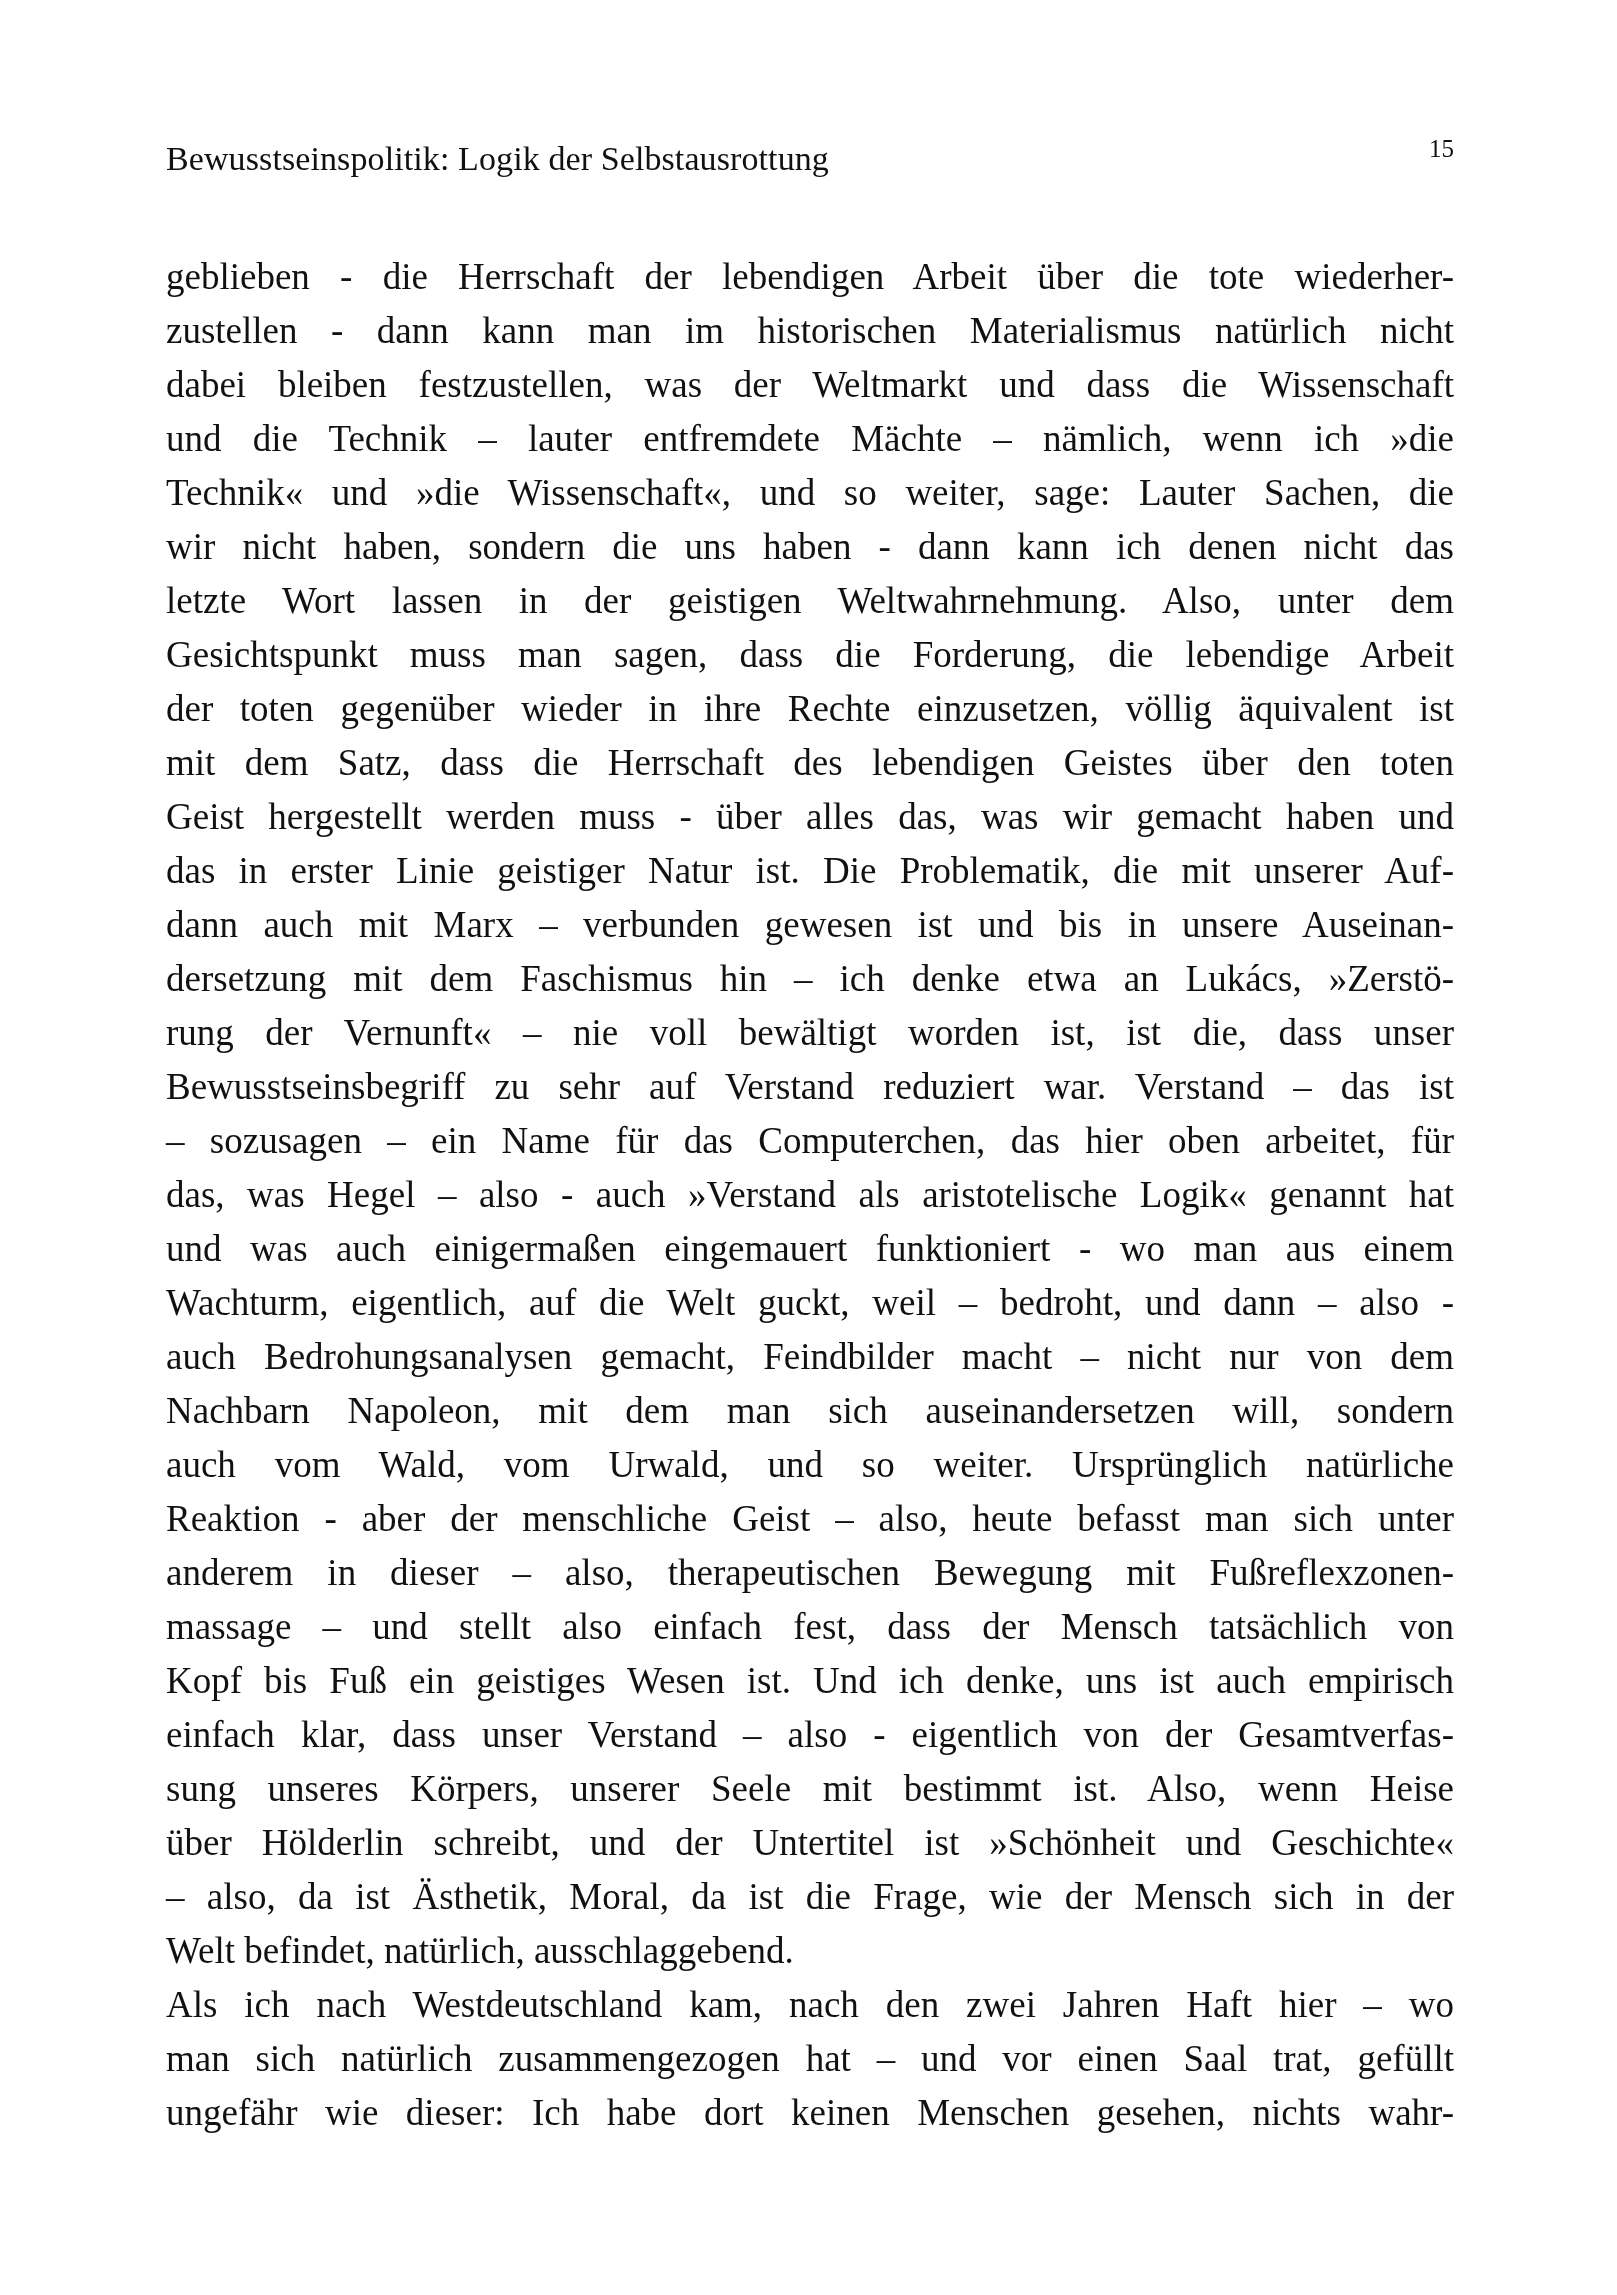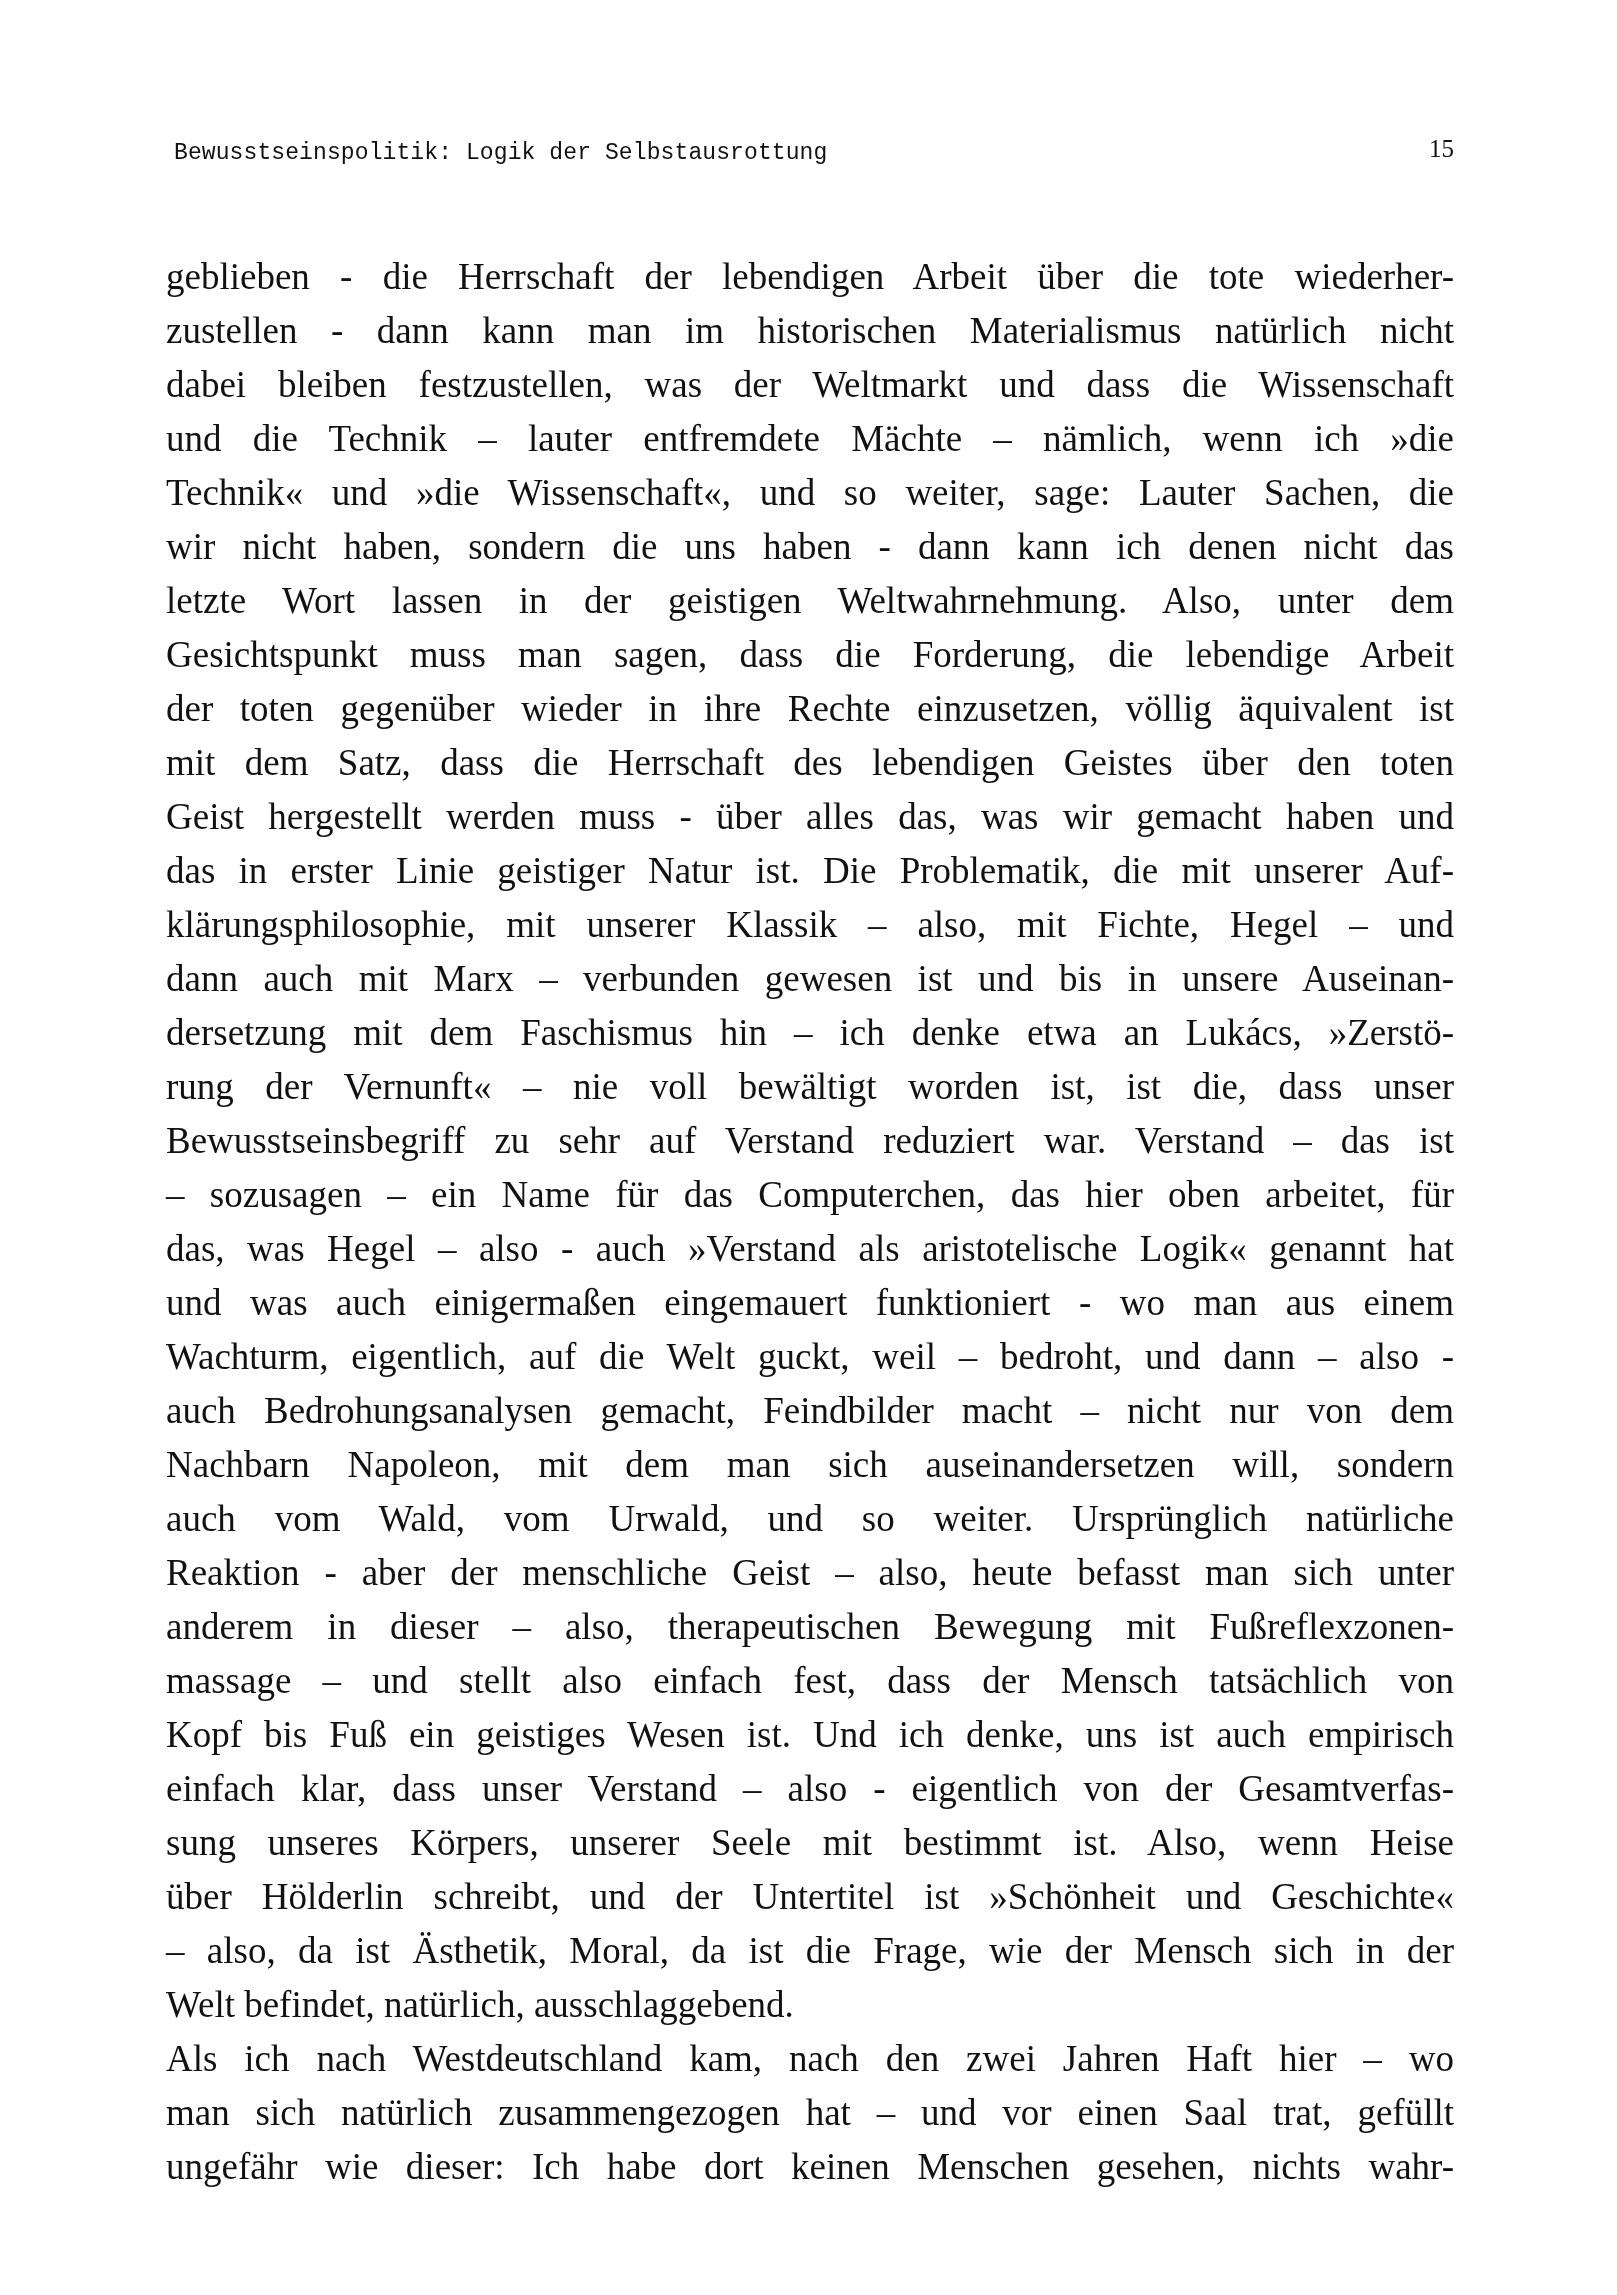"Bewusstseinspolitik: Logik der" .running-title { font-family: Liberation Mono, monospace -> none; font-size: 23px -> 34px; left: 8px -> 0 }
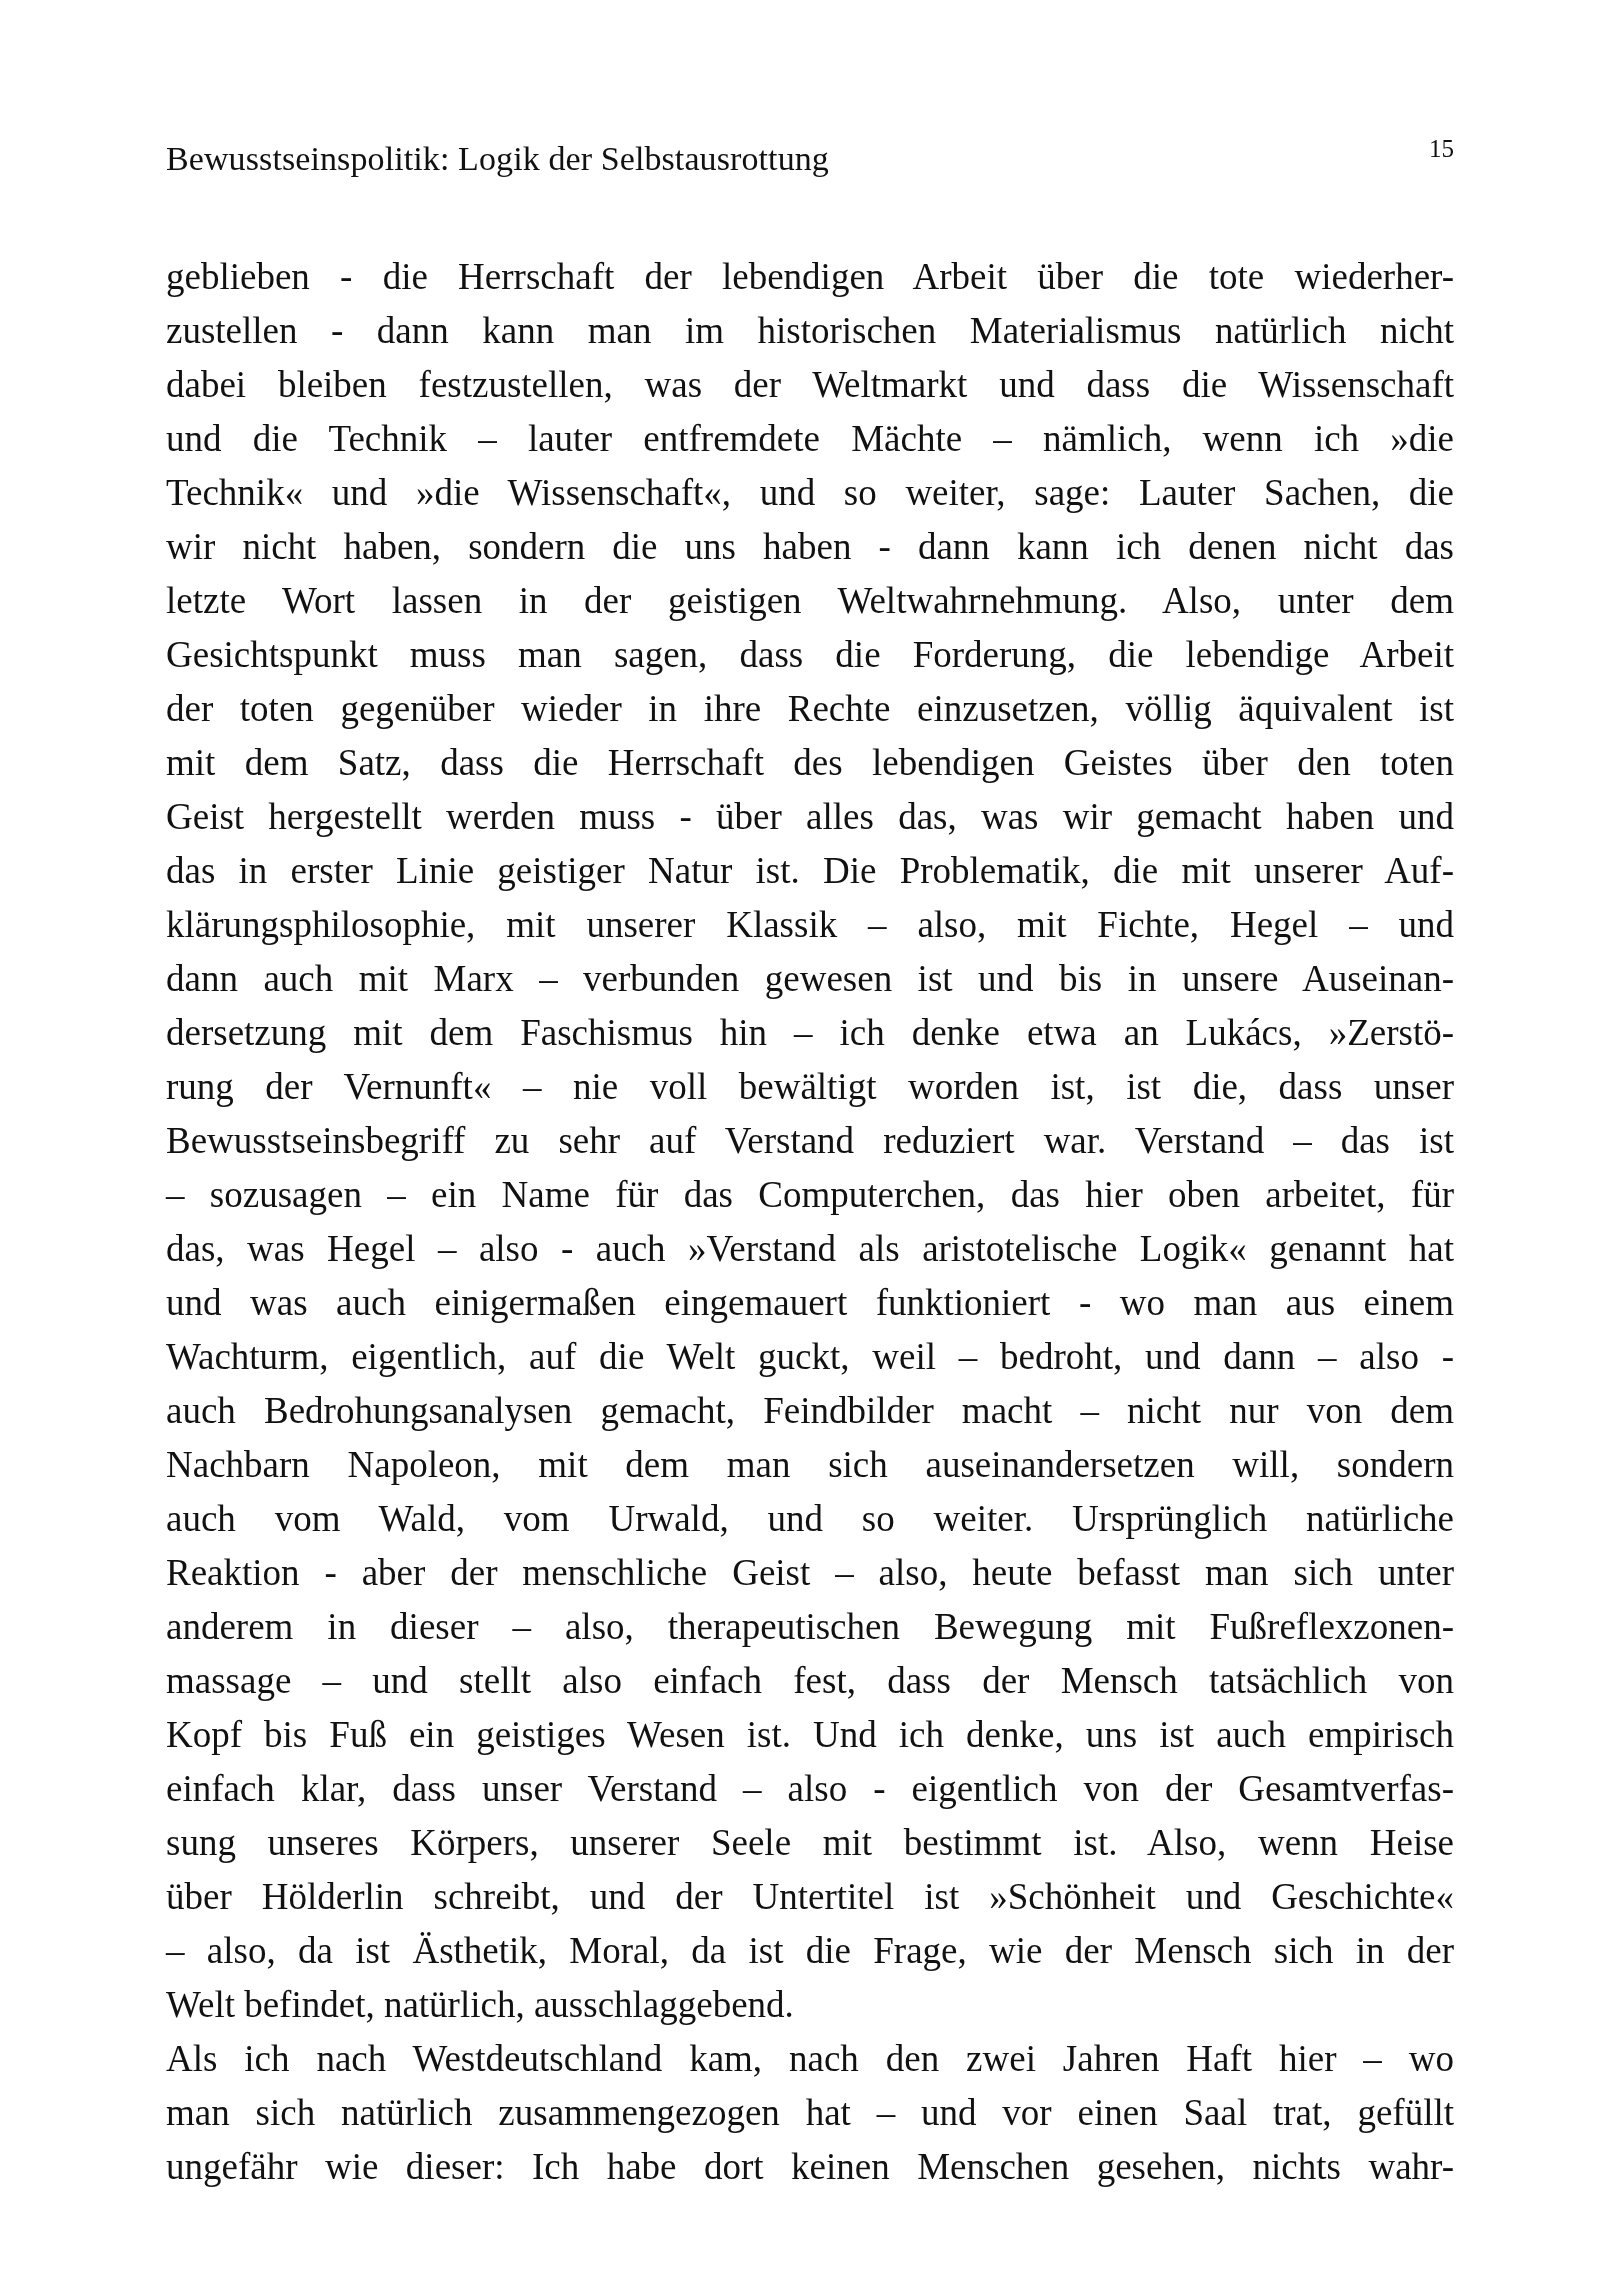"klärungsphilosophie, mit unserer Klassik" span.line { html: <span><span>klärungsphilosophie, mit unserer Klassik – also, mit Fichte, Hegel – und</span></span> -> none }
